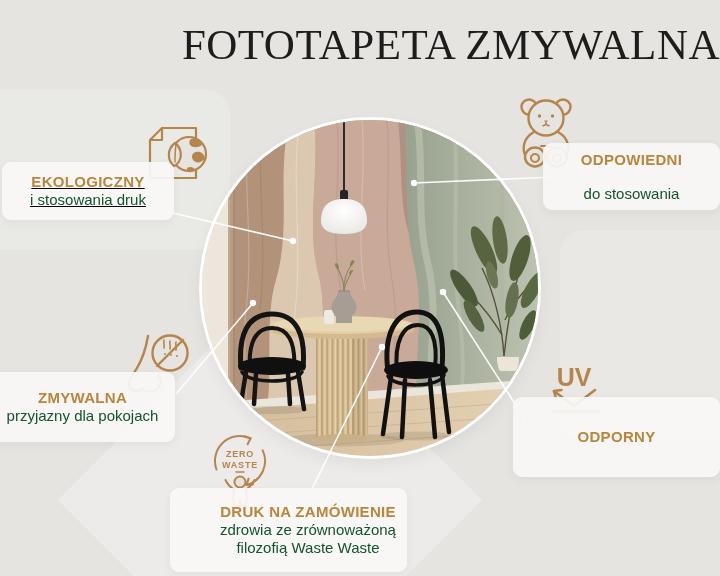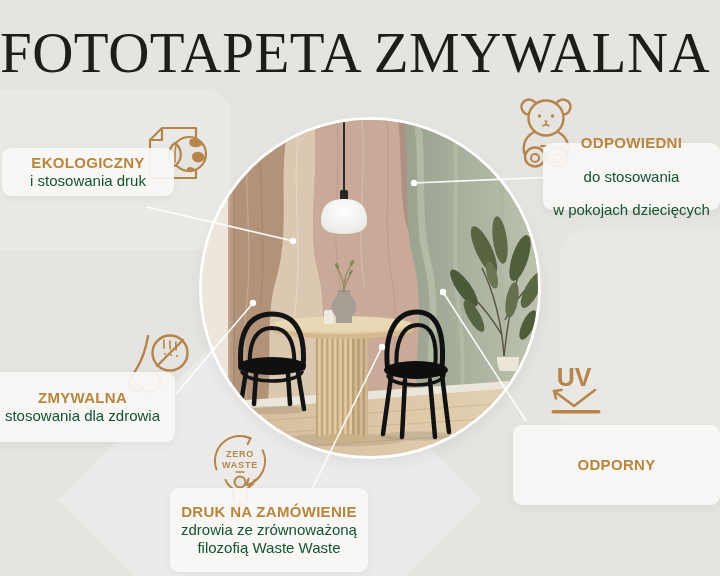"FOTOTAPETA ZMYWALNA" #title { font-size: 57px -> 43px; text-align: left -> right }
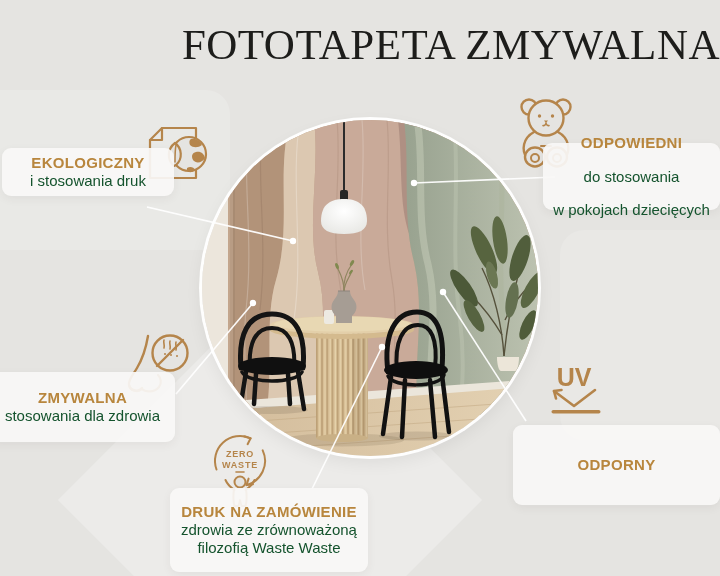"EKOLOGICZNY" #co-eko { height: 48px -> 58px; text-decoration: none -> underline; top: 148px -> 162px }
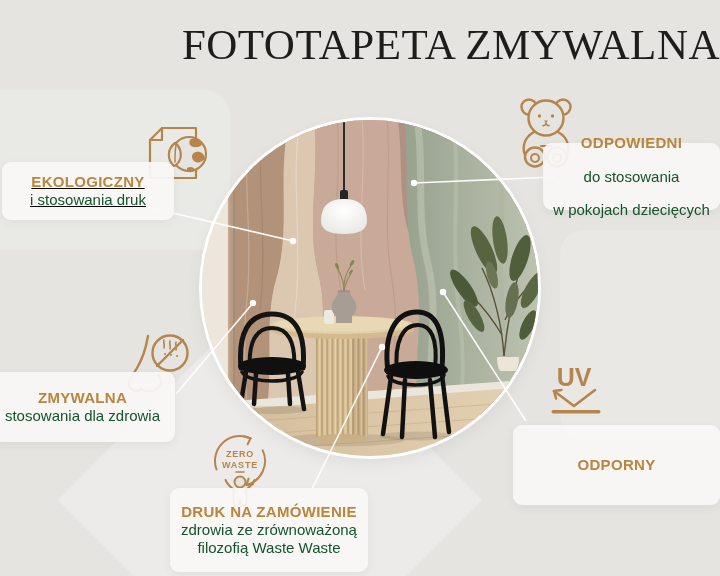"w pokojach dziecięcych" div.co-line { html: <div>w pokojach dziecięcych</div> -> none }
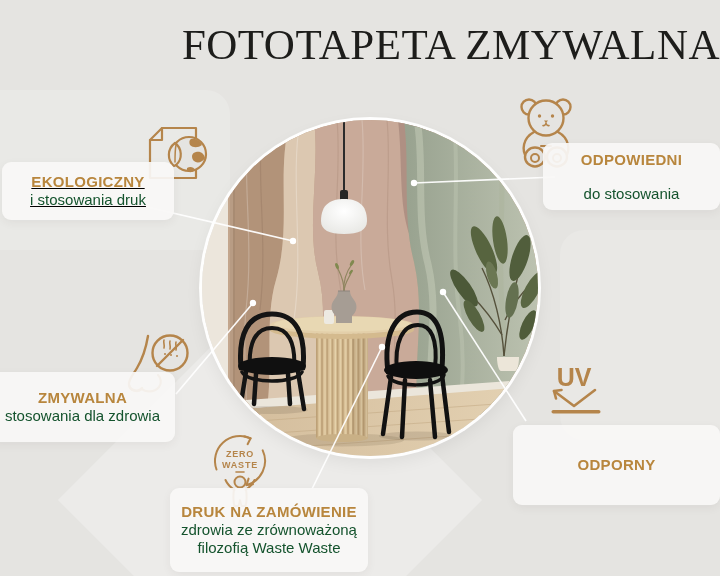"stosowania dla zdrowia" div.co-line { text: stosowania dla zdrowia -> przyjazny dla pokojach }
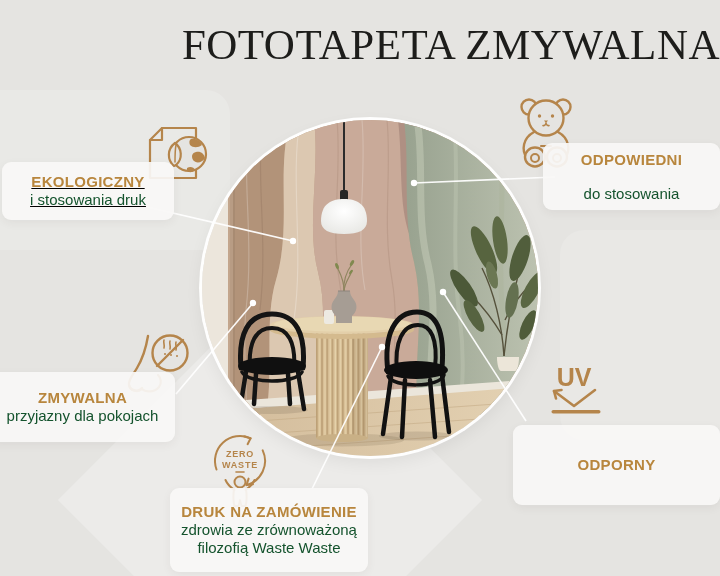"ODPORNY" #co-uv { margin-top: 28px -> none }
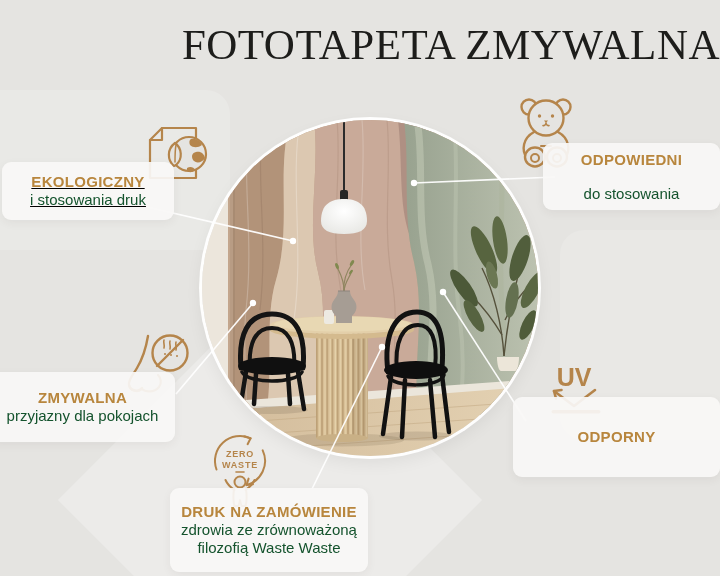"DRUK NA ZAMÓWIENIE" #co-druk { padding-left: none -> 39px }
